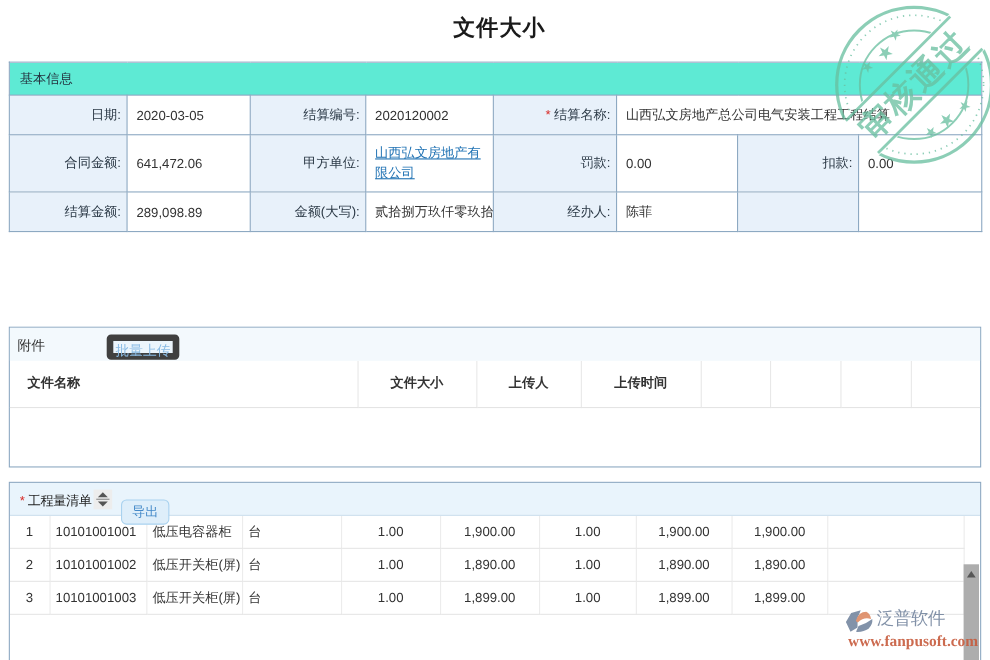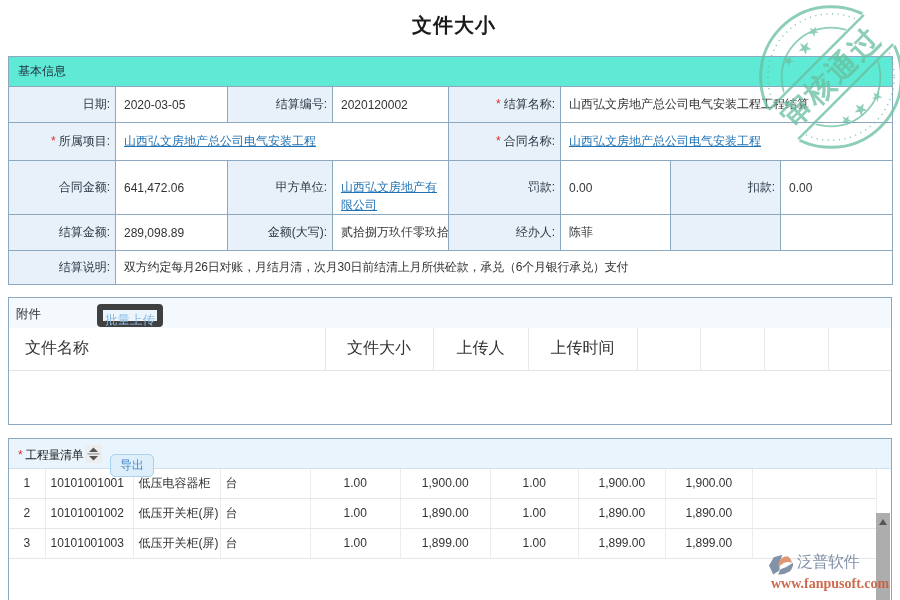"* 所属项目:" tr { html: <tr> <td><span>*</span>所属项目:</td> <td><a>山西弘文房地产总公司电气安装工程</a></td> <td><span>*</span>合同名称:</td> <td><a>山西弘文房地产总公司电气安装工程</a></td> </tr> -> none }
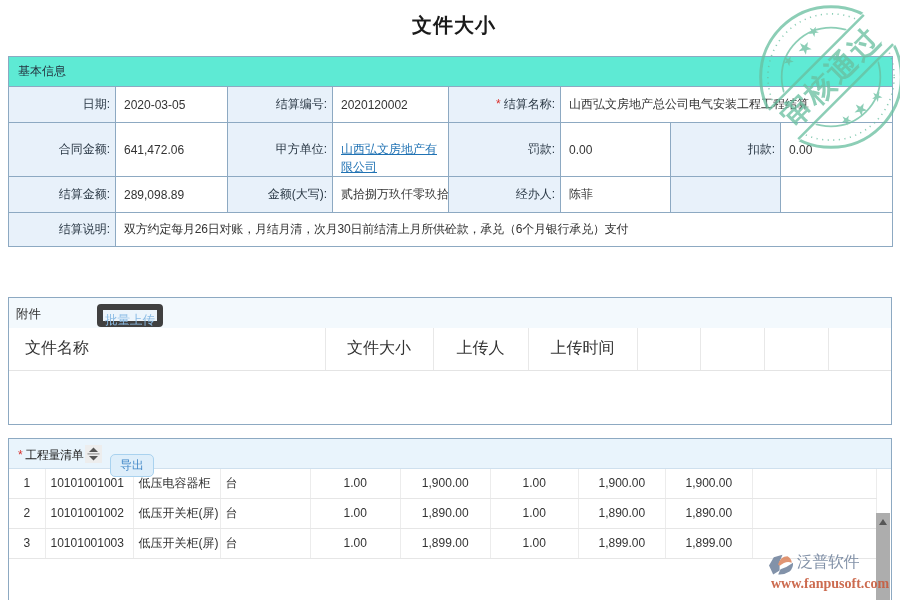"山西弘文房地产有限公司" td.val { padding-top: 17px -> 7px }
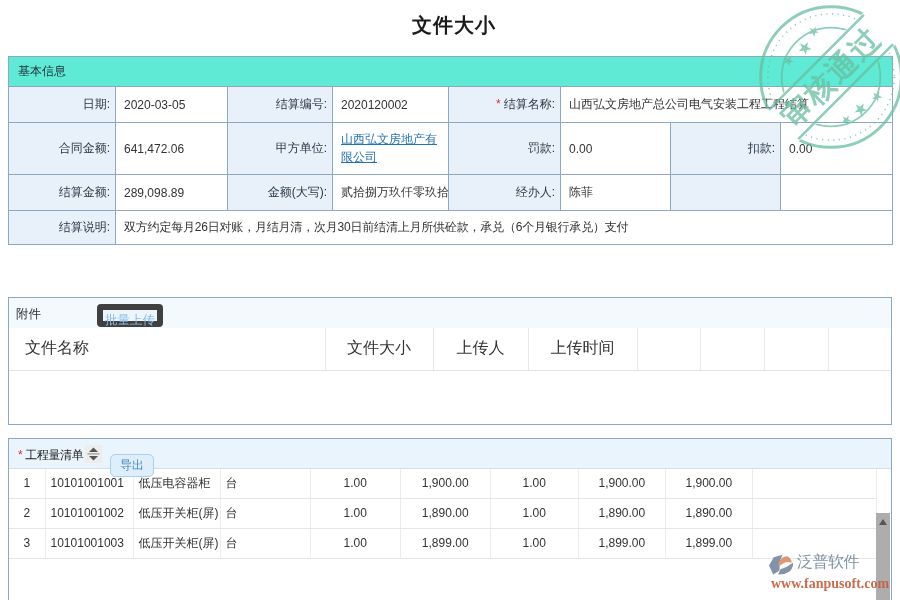"结算说明:" tr { html: <tr> <td>结算说明:</td> <td>双方约定每月26日对账，月结月清，次月30日前结清上月所供砼款，承兑（6个月银行承兑）支付</td> </tr> -> none }
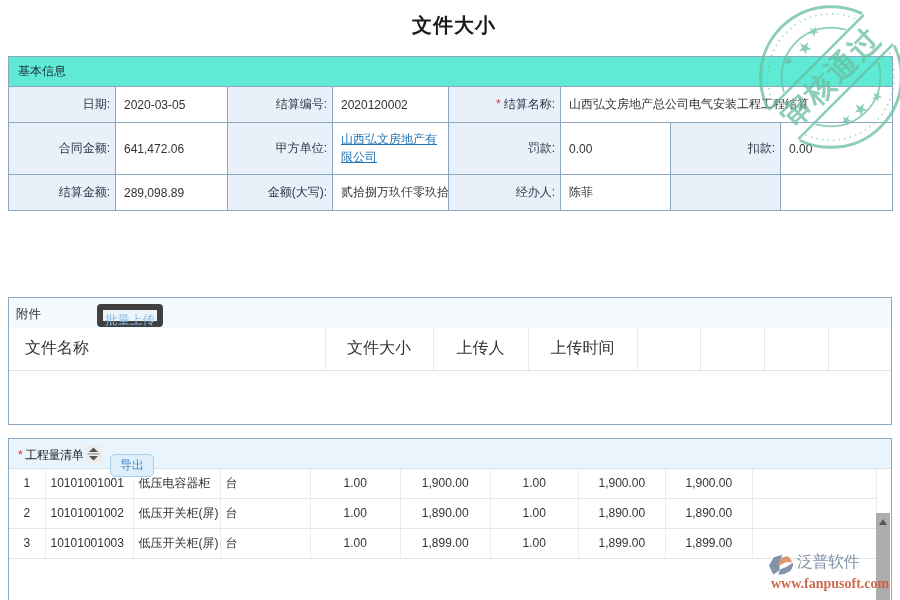"附件" #box2 .bar { font-family: none -> Liberation Mono, monospace }
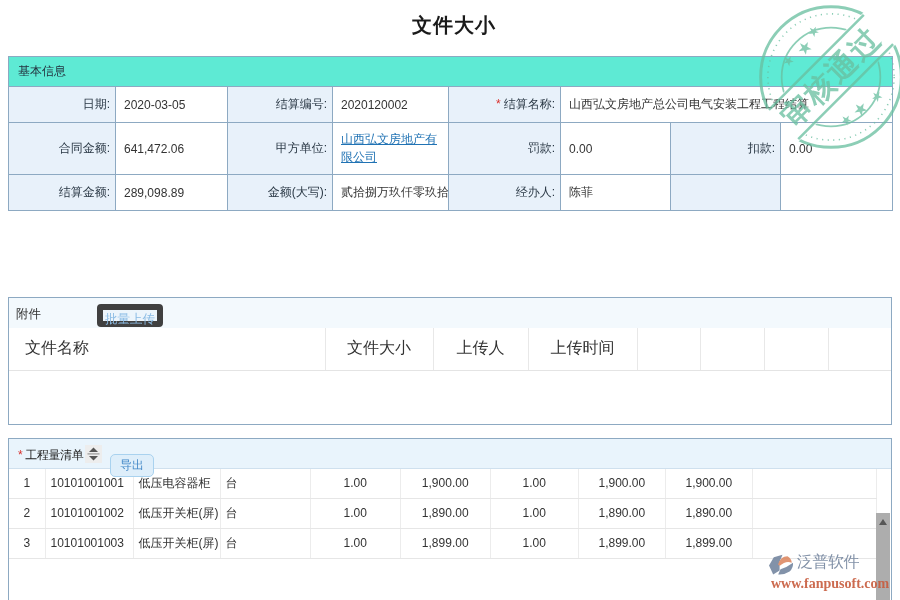"文件名称" #t2 td { font-size: 16px -> 12px; font-weight: none -> bold }
